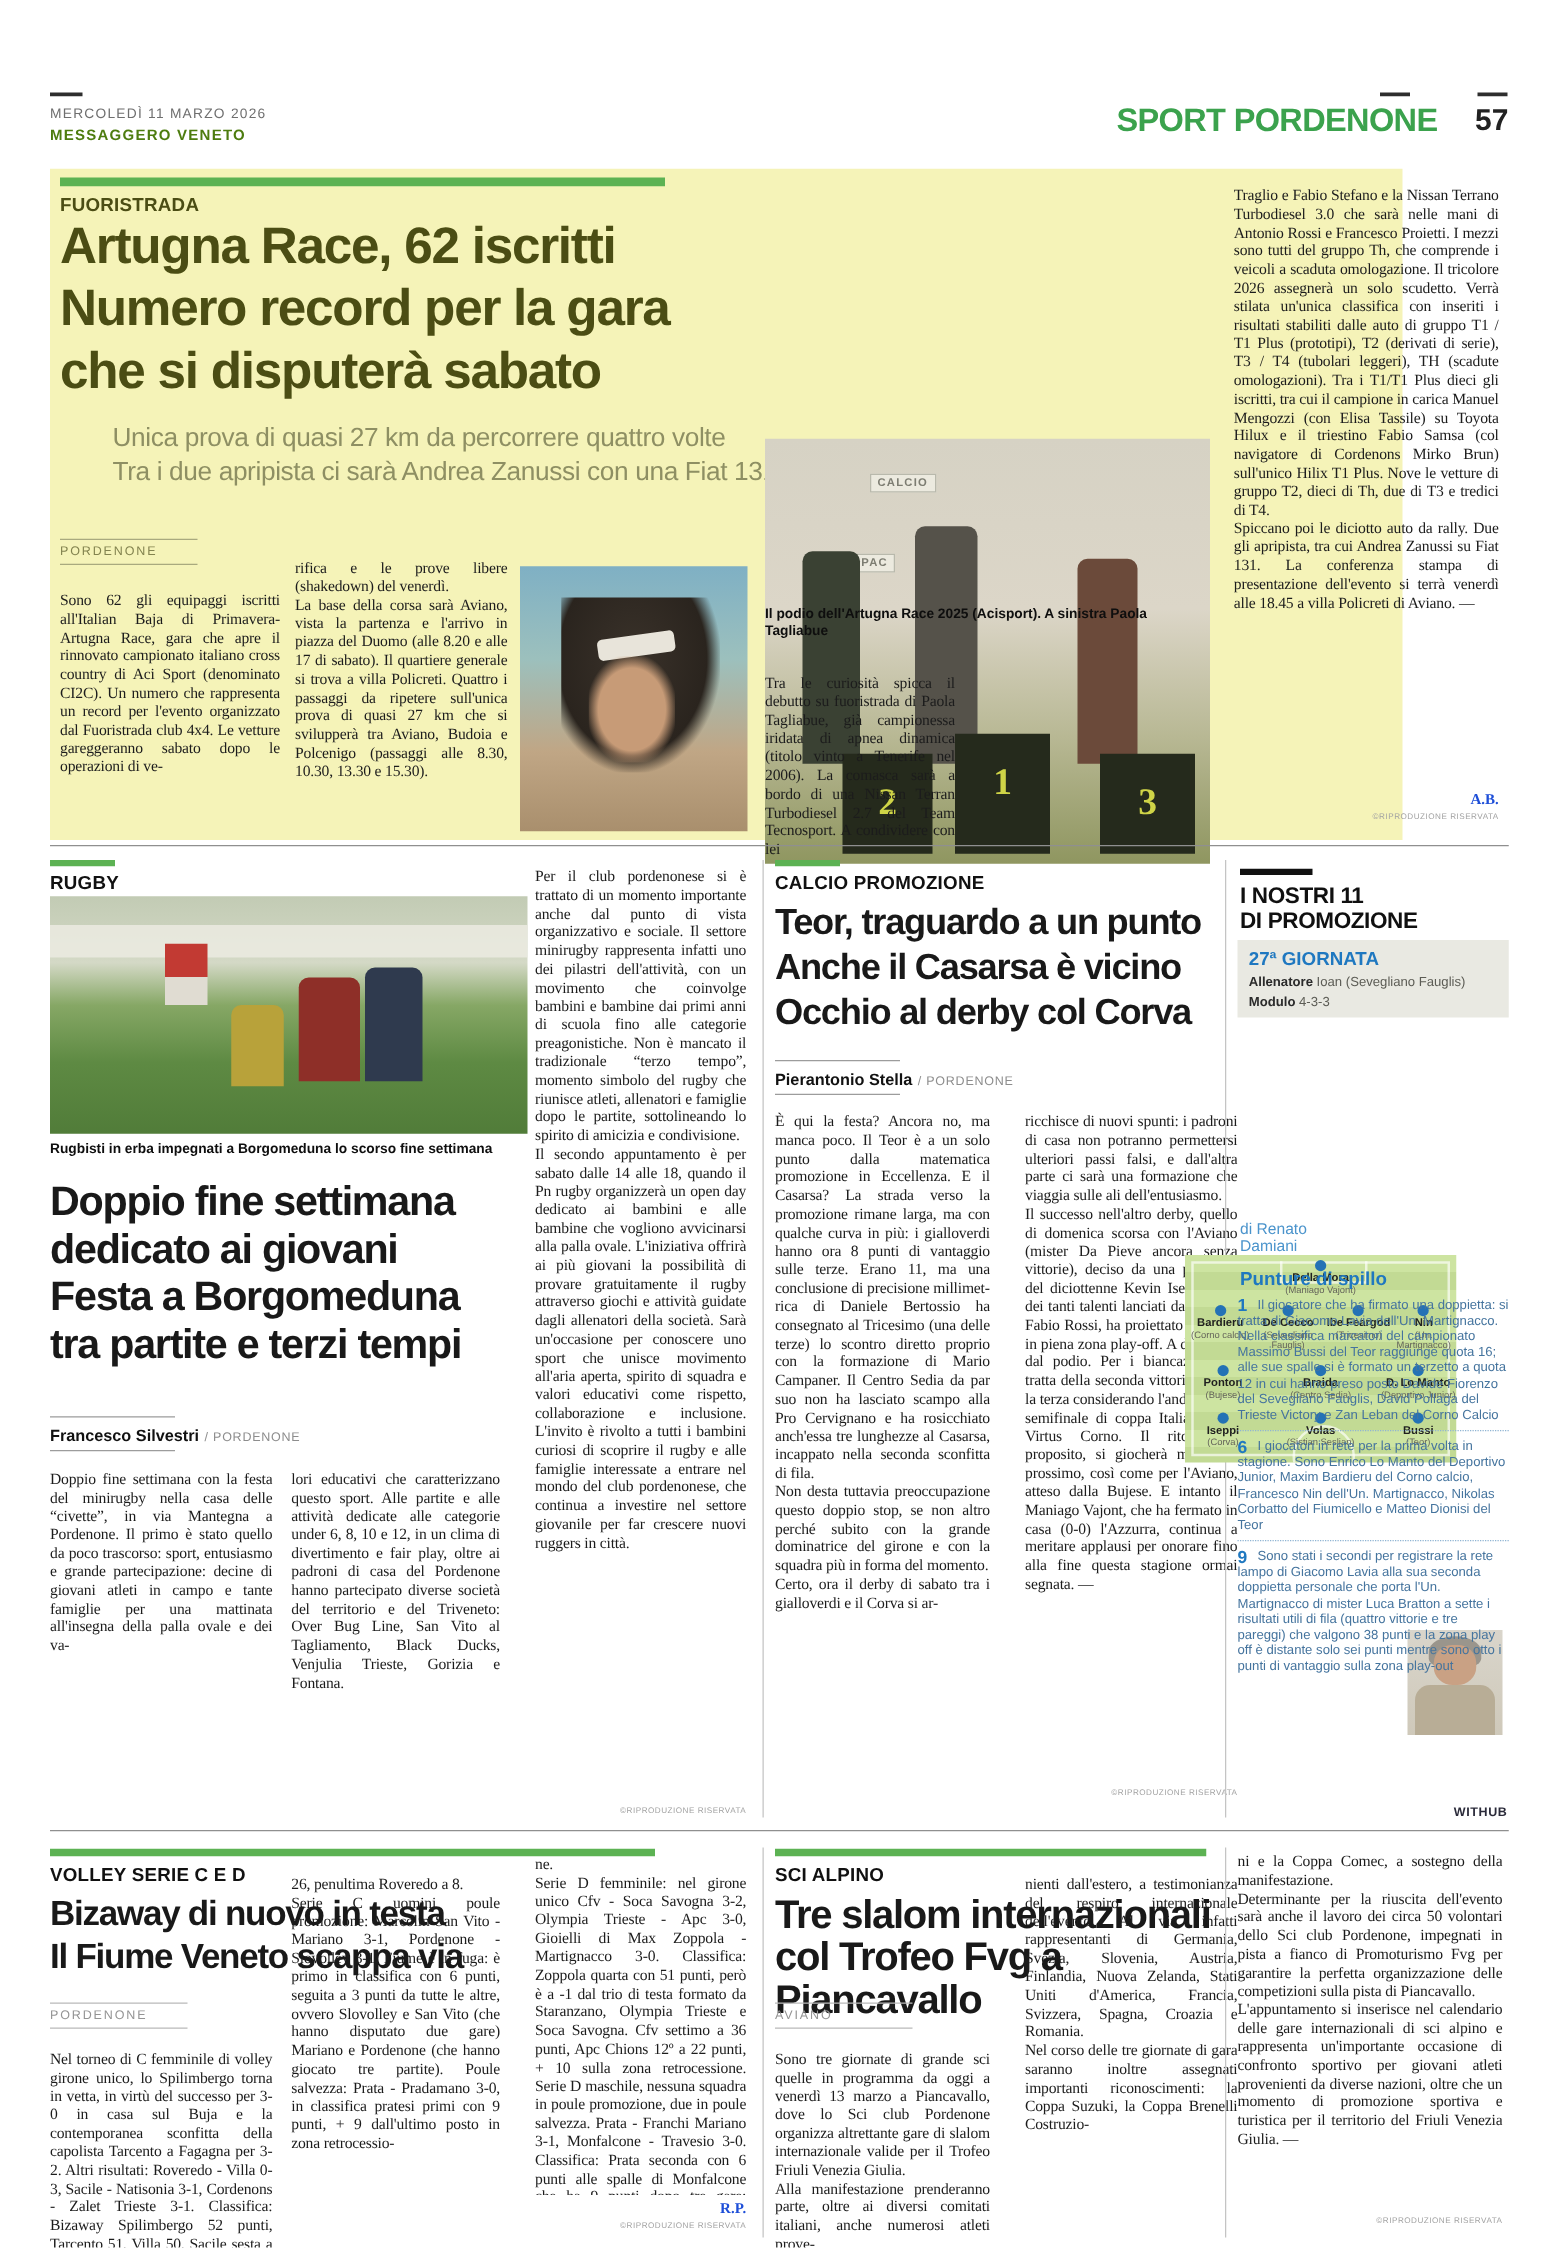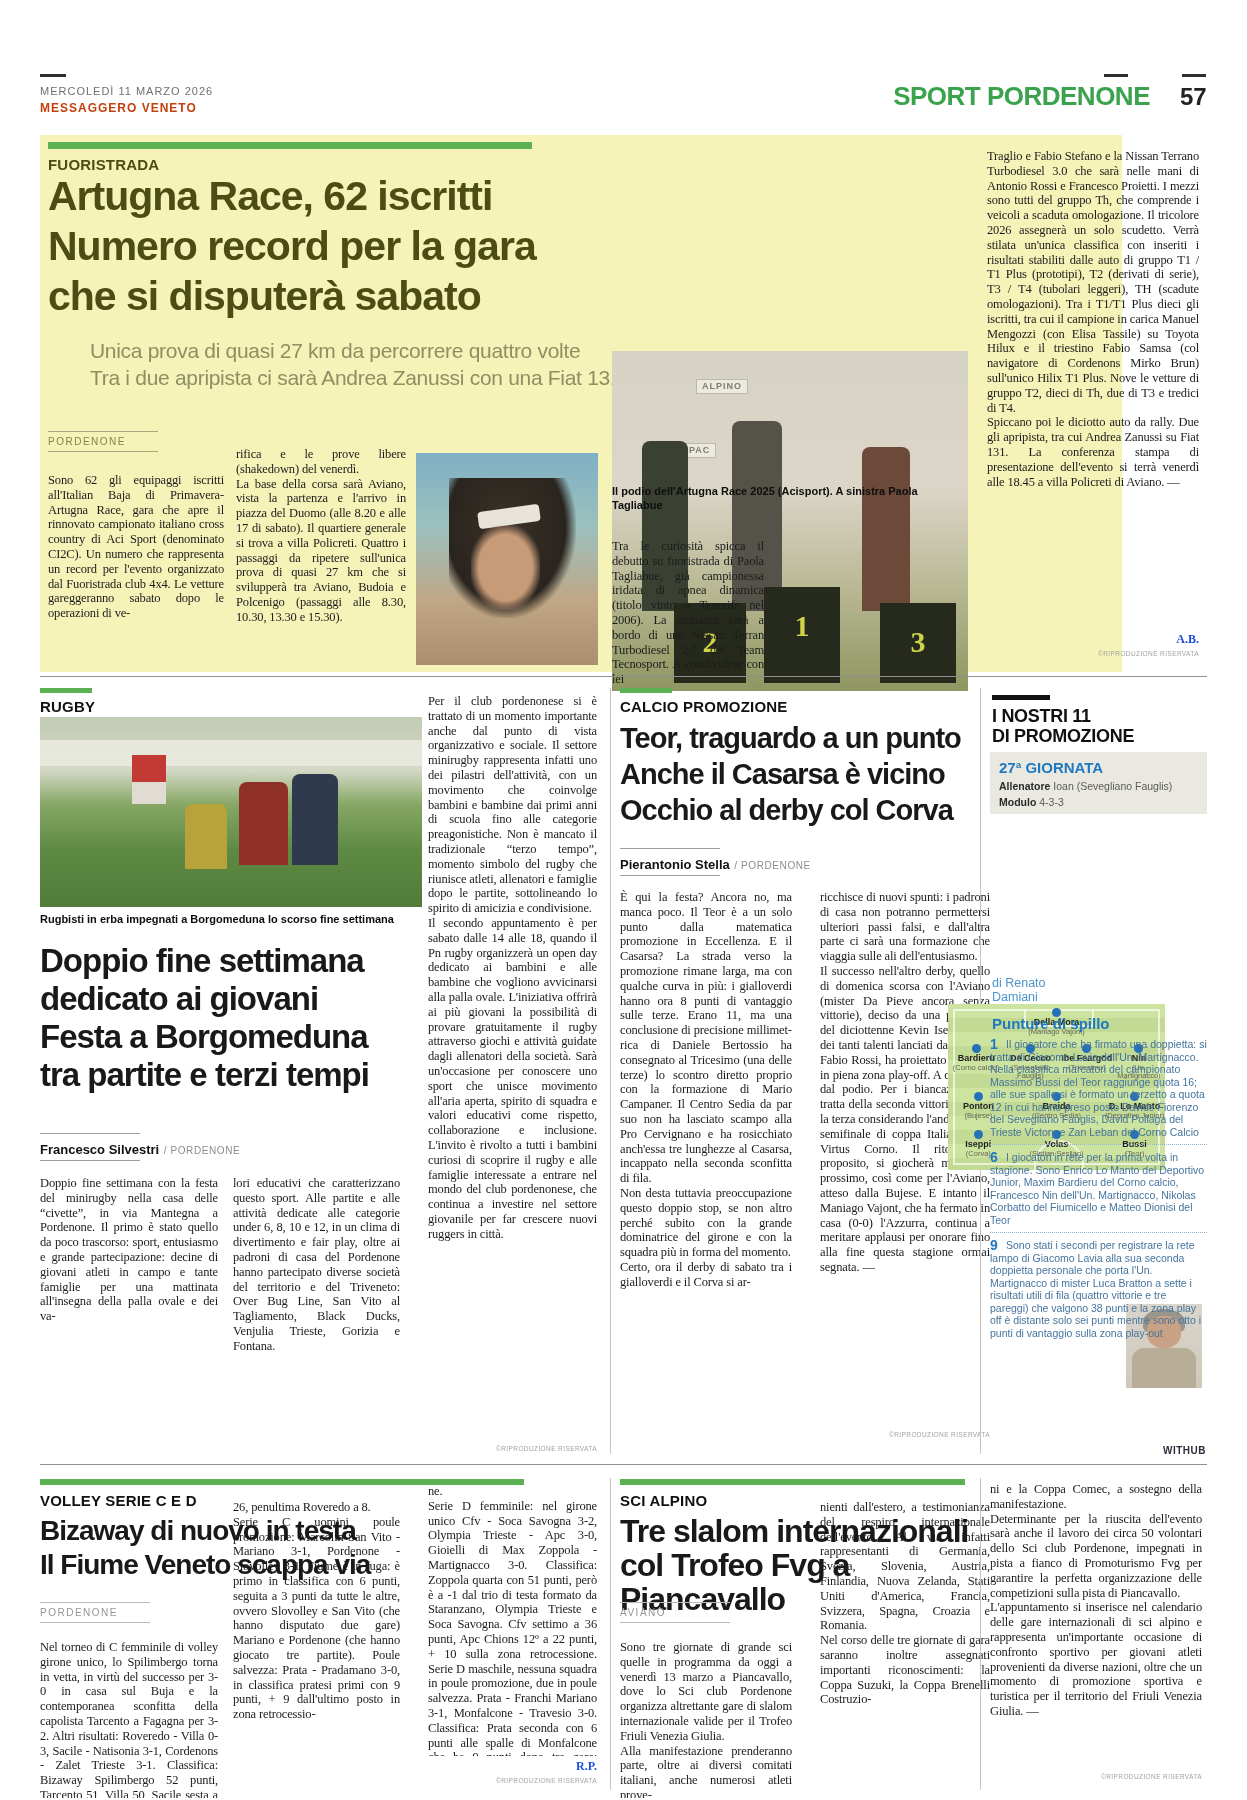"MESSAGGERO VENETO" .masthead { color: #c2410c -> #4d7c0f }
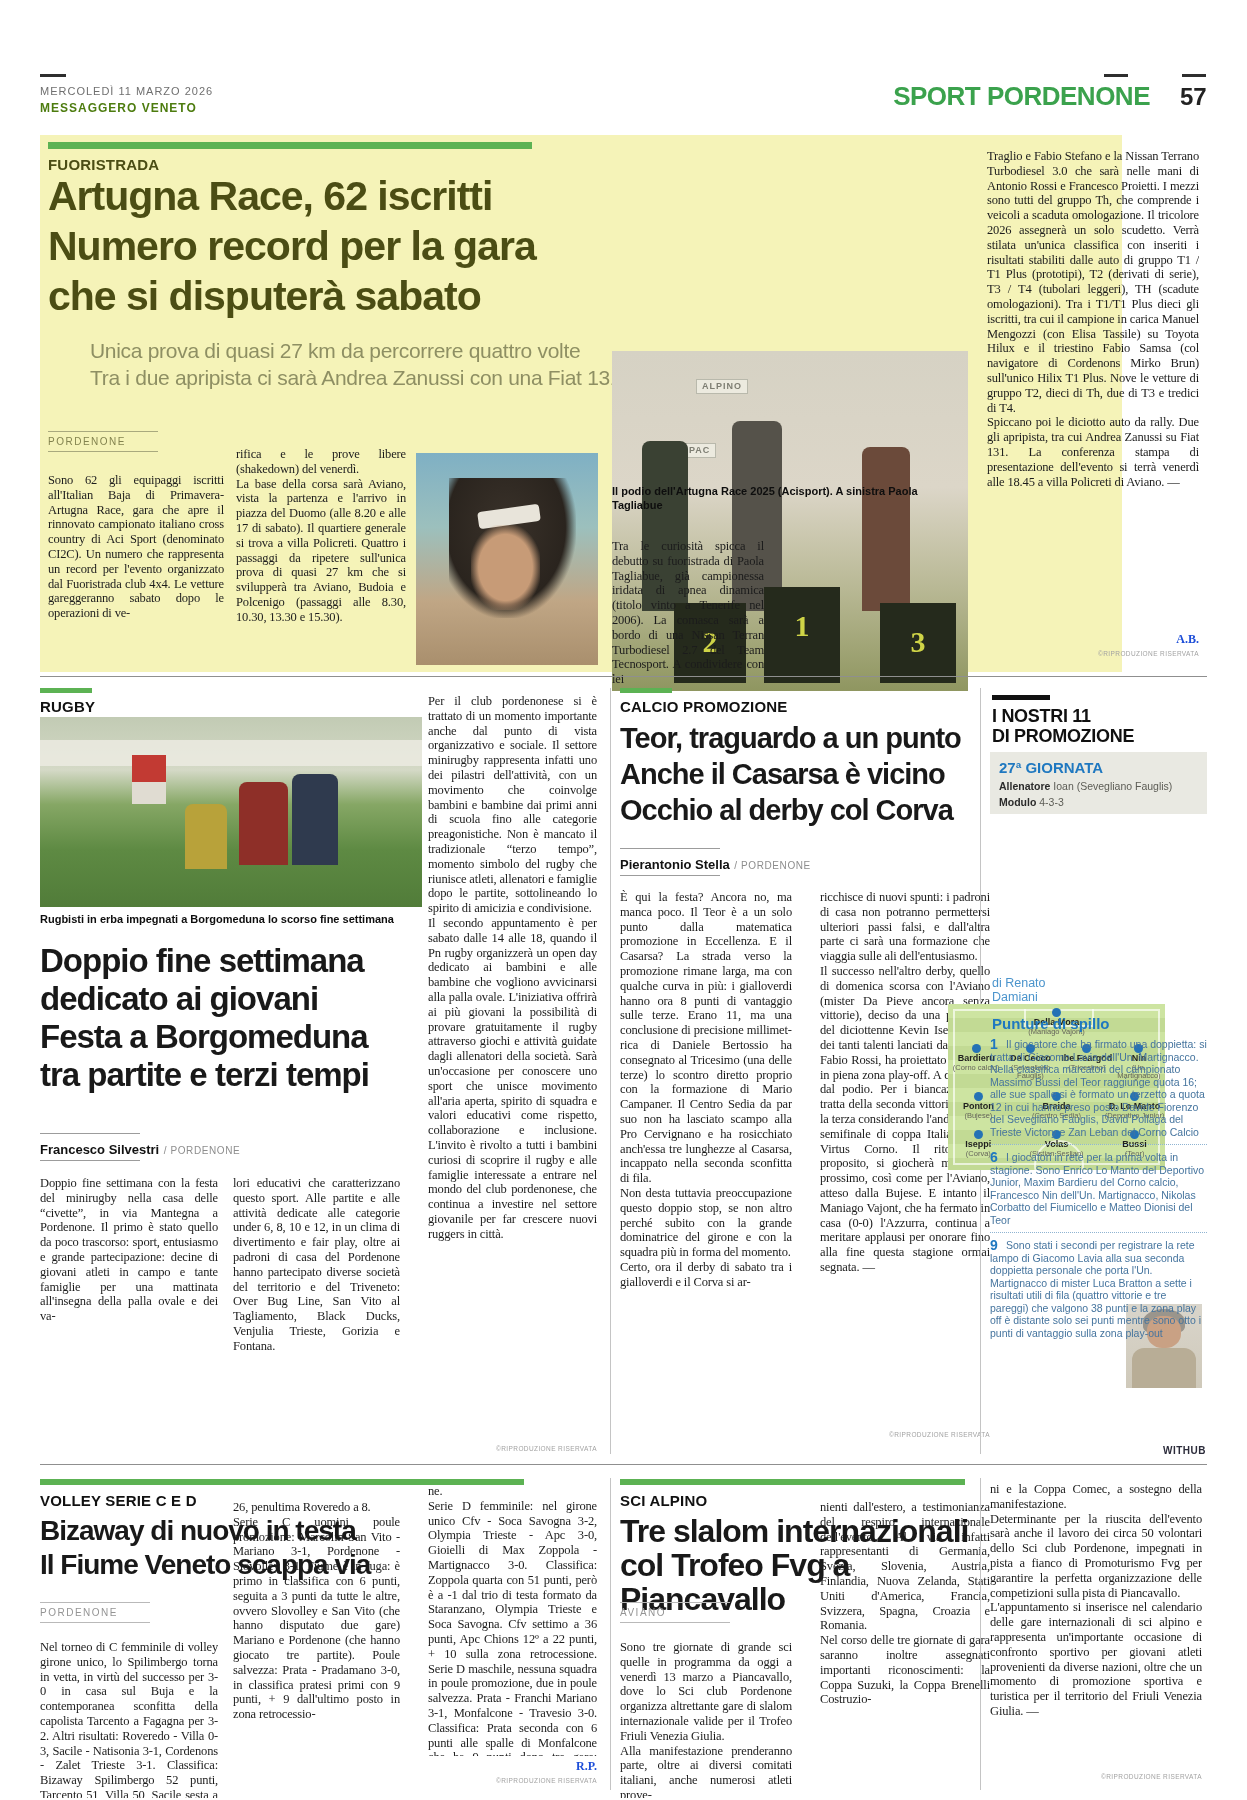"ALPINO" div.sponsor { text: ALPINO -> CALCIO }
